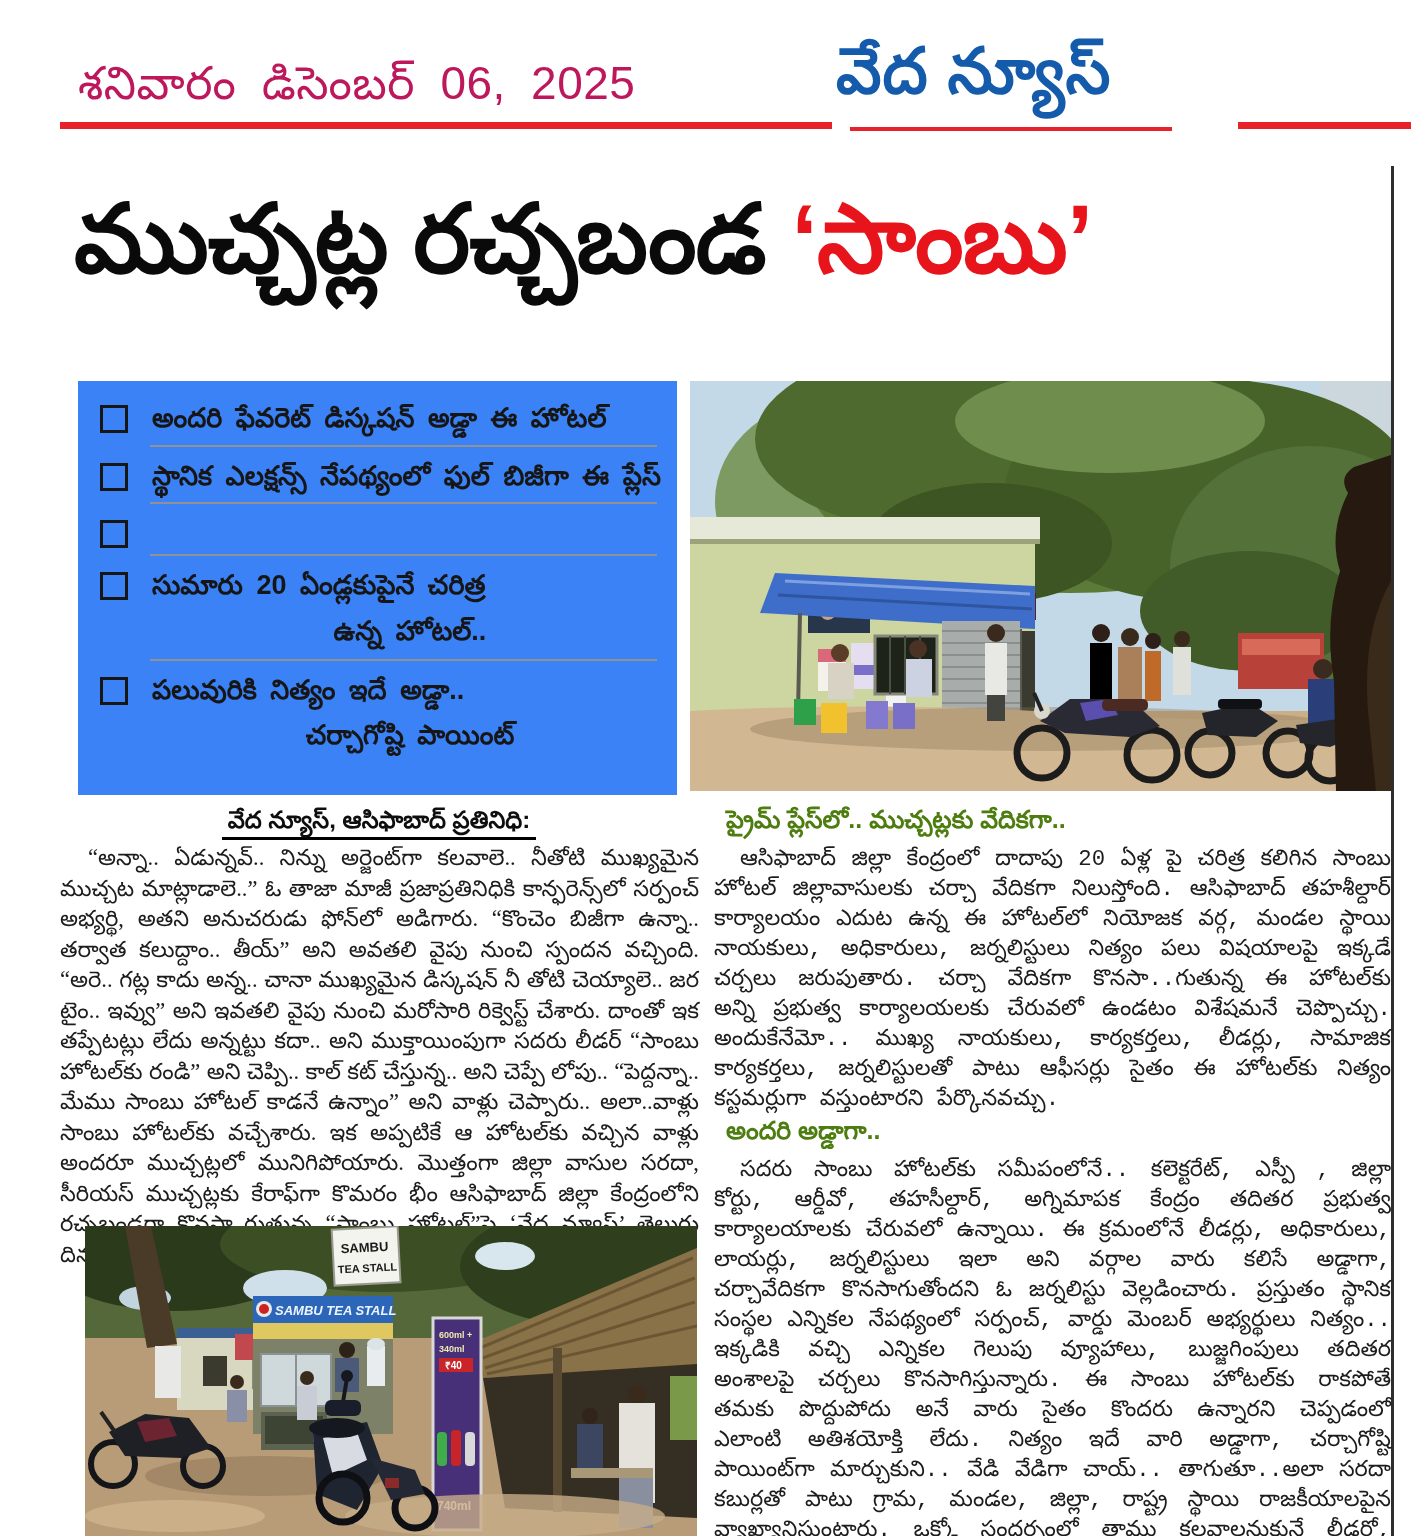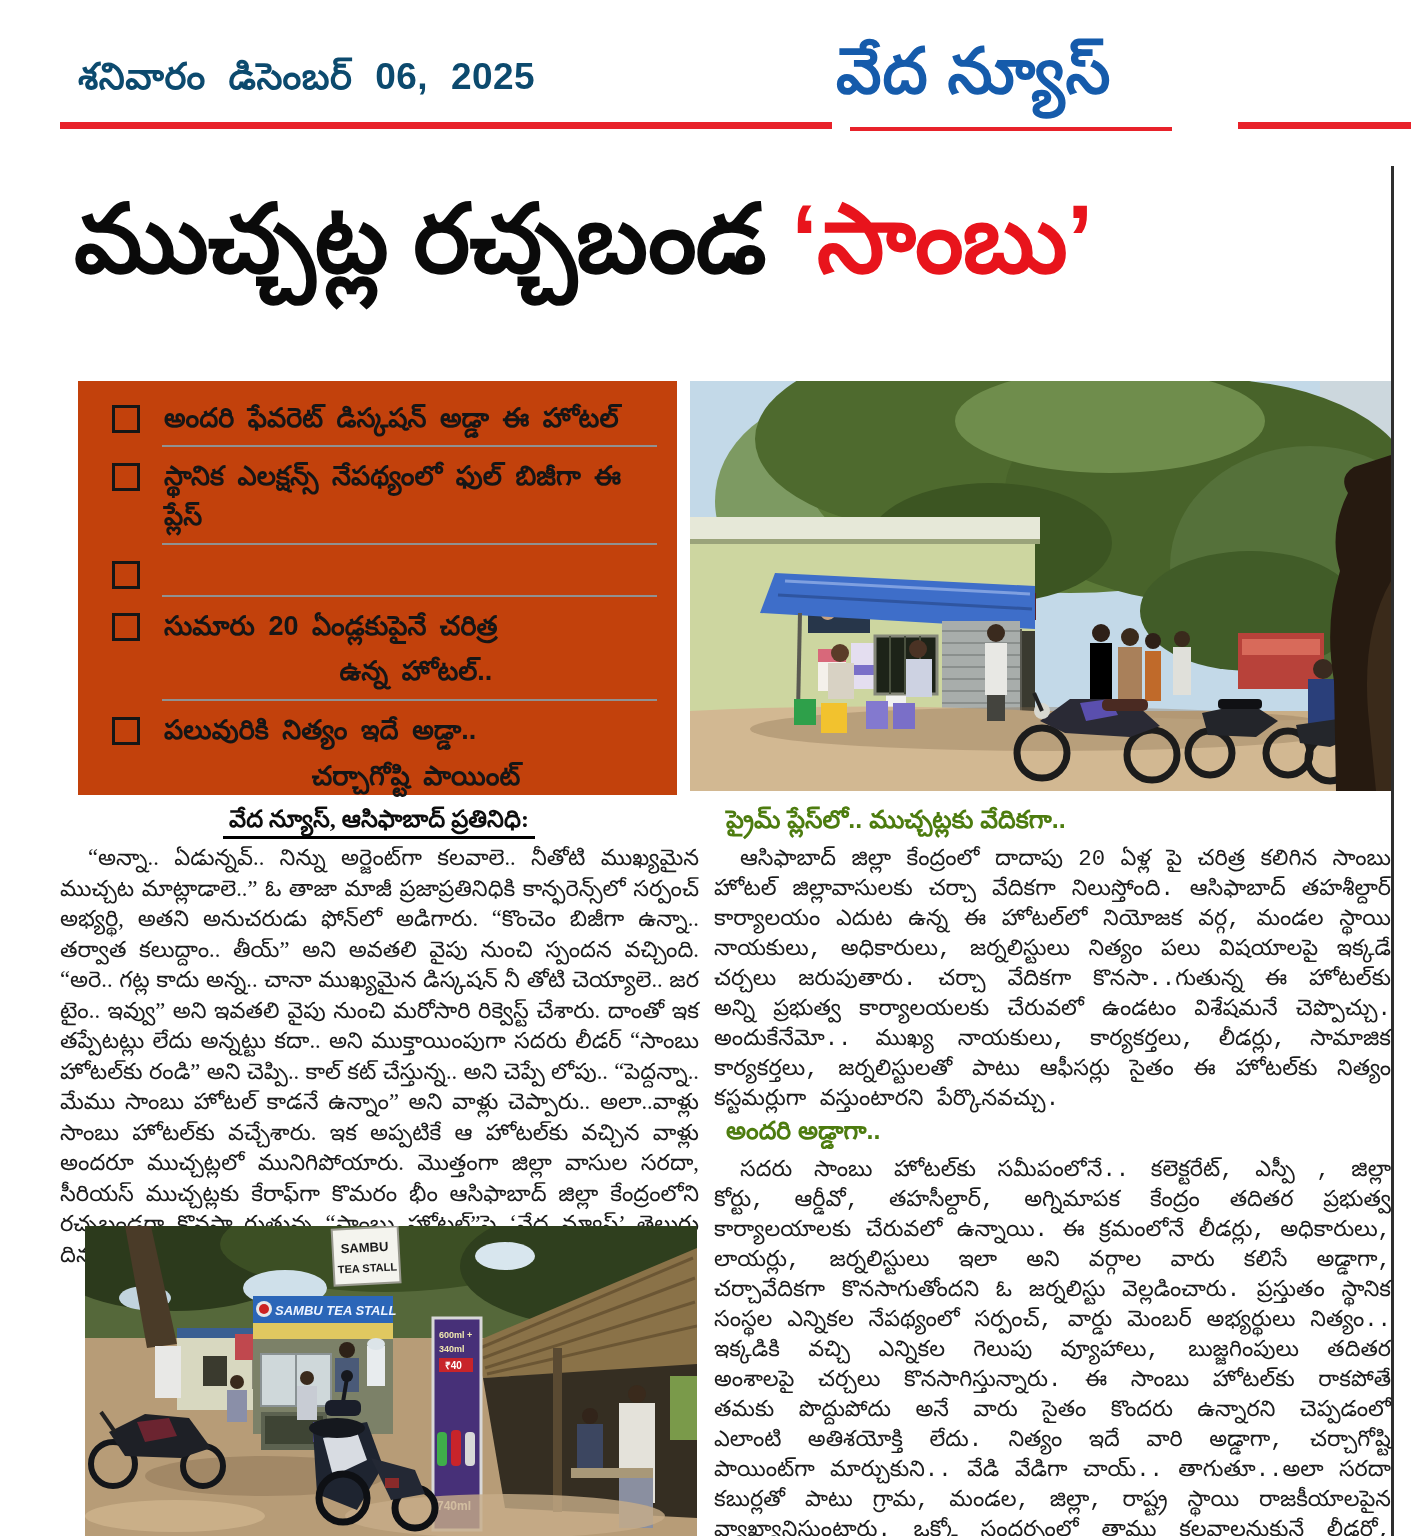"శనివారం డిసెంబర్ 06, 2025" .dateline { color: #0c4a6e -> #be185d; font-size: 37px -> 46px; font-weight: bold -> normal }
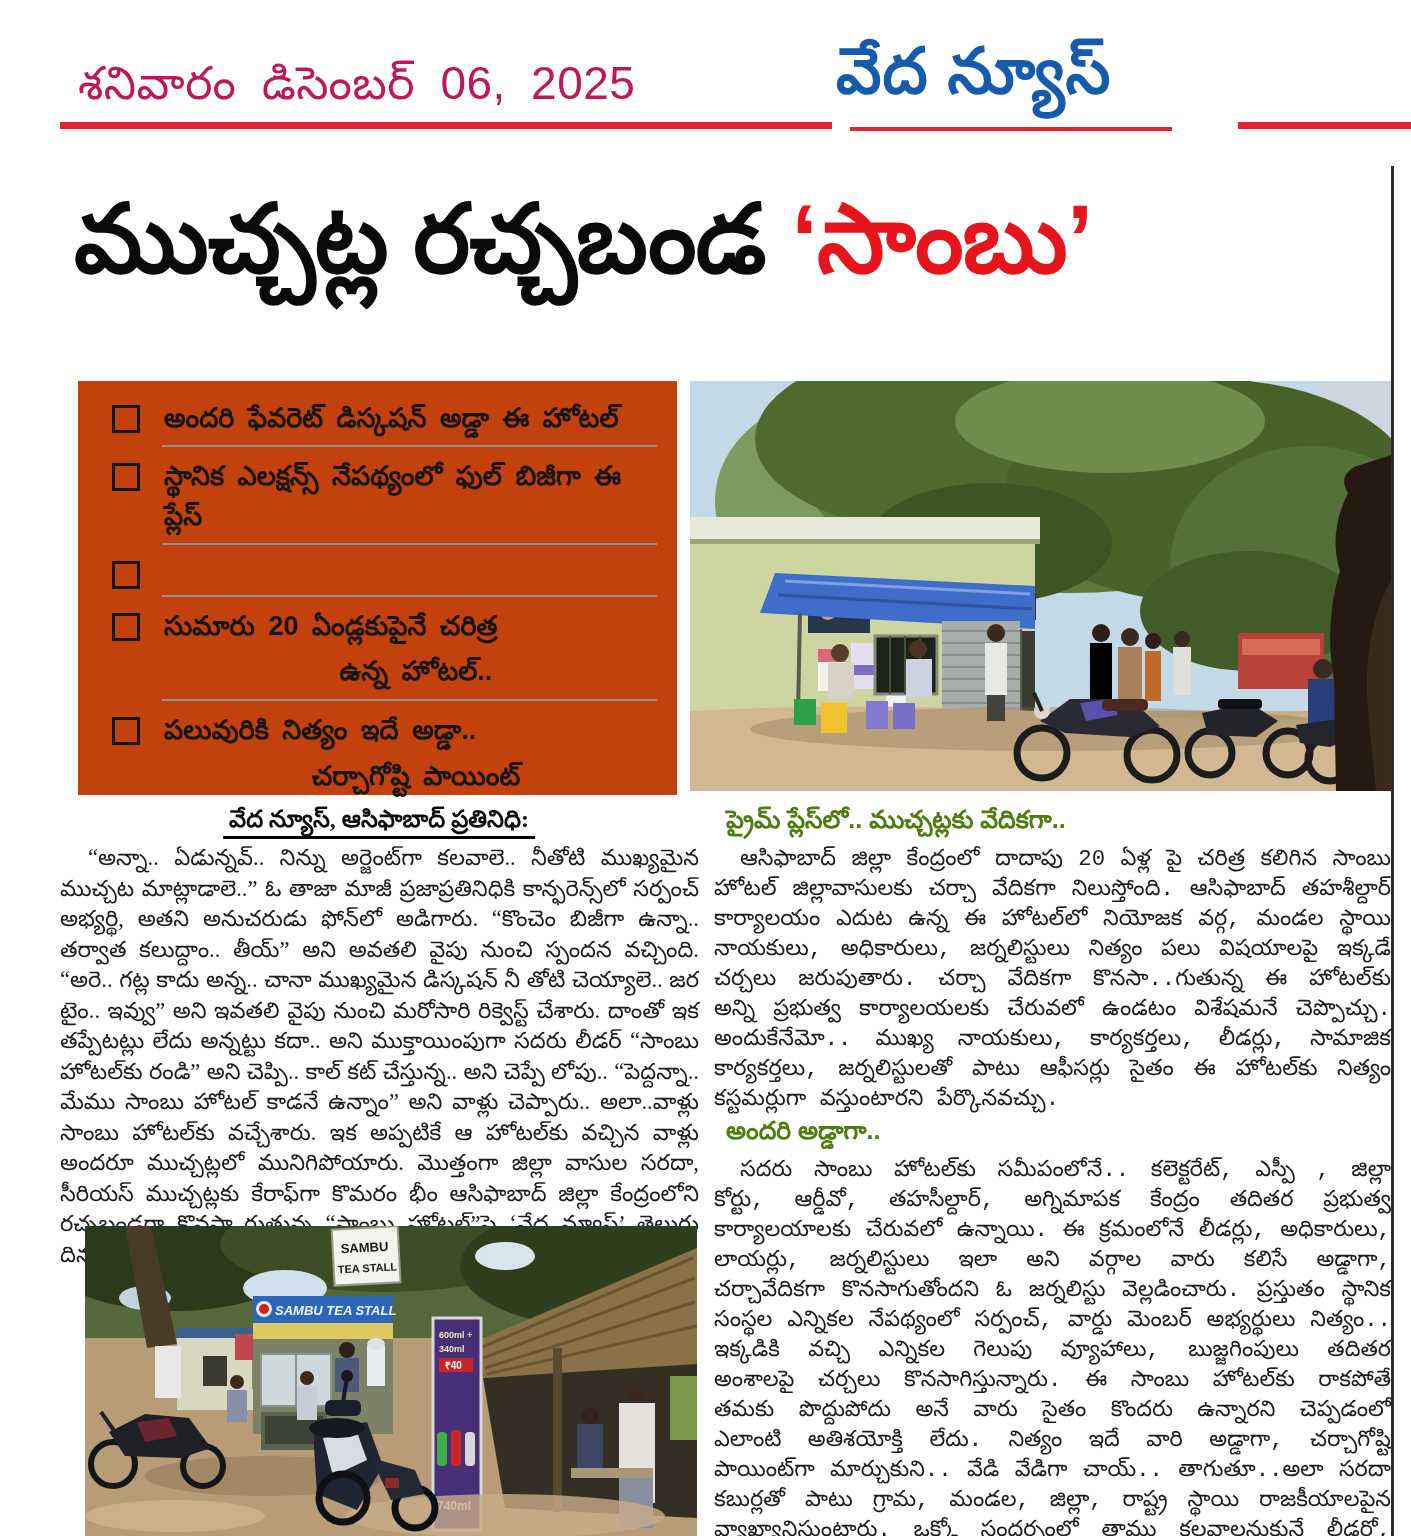"అందరి ఫేవరెట్ డిస్కషన్ అడ్డా ఈ" .hibox { background: #c2410c -> #3b82f6; padding: 8px 14px 6px 26px -> 8px 14px 6px 14px }
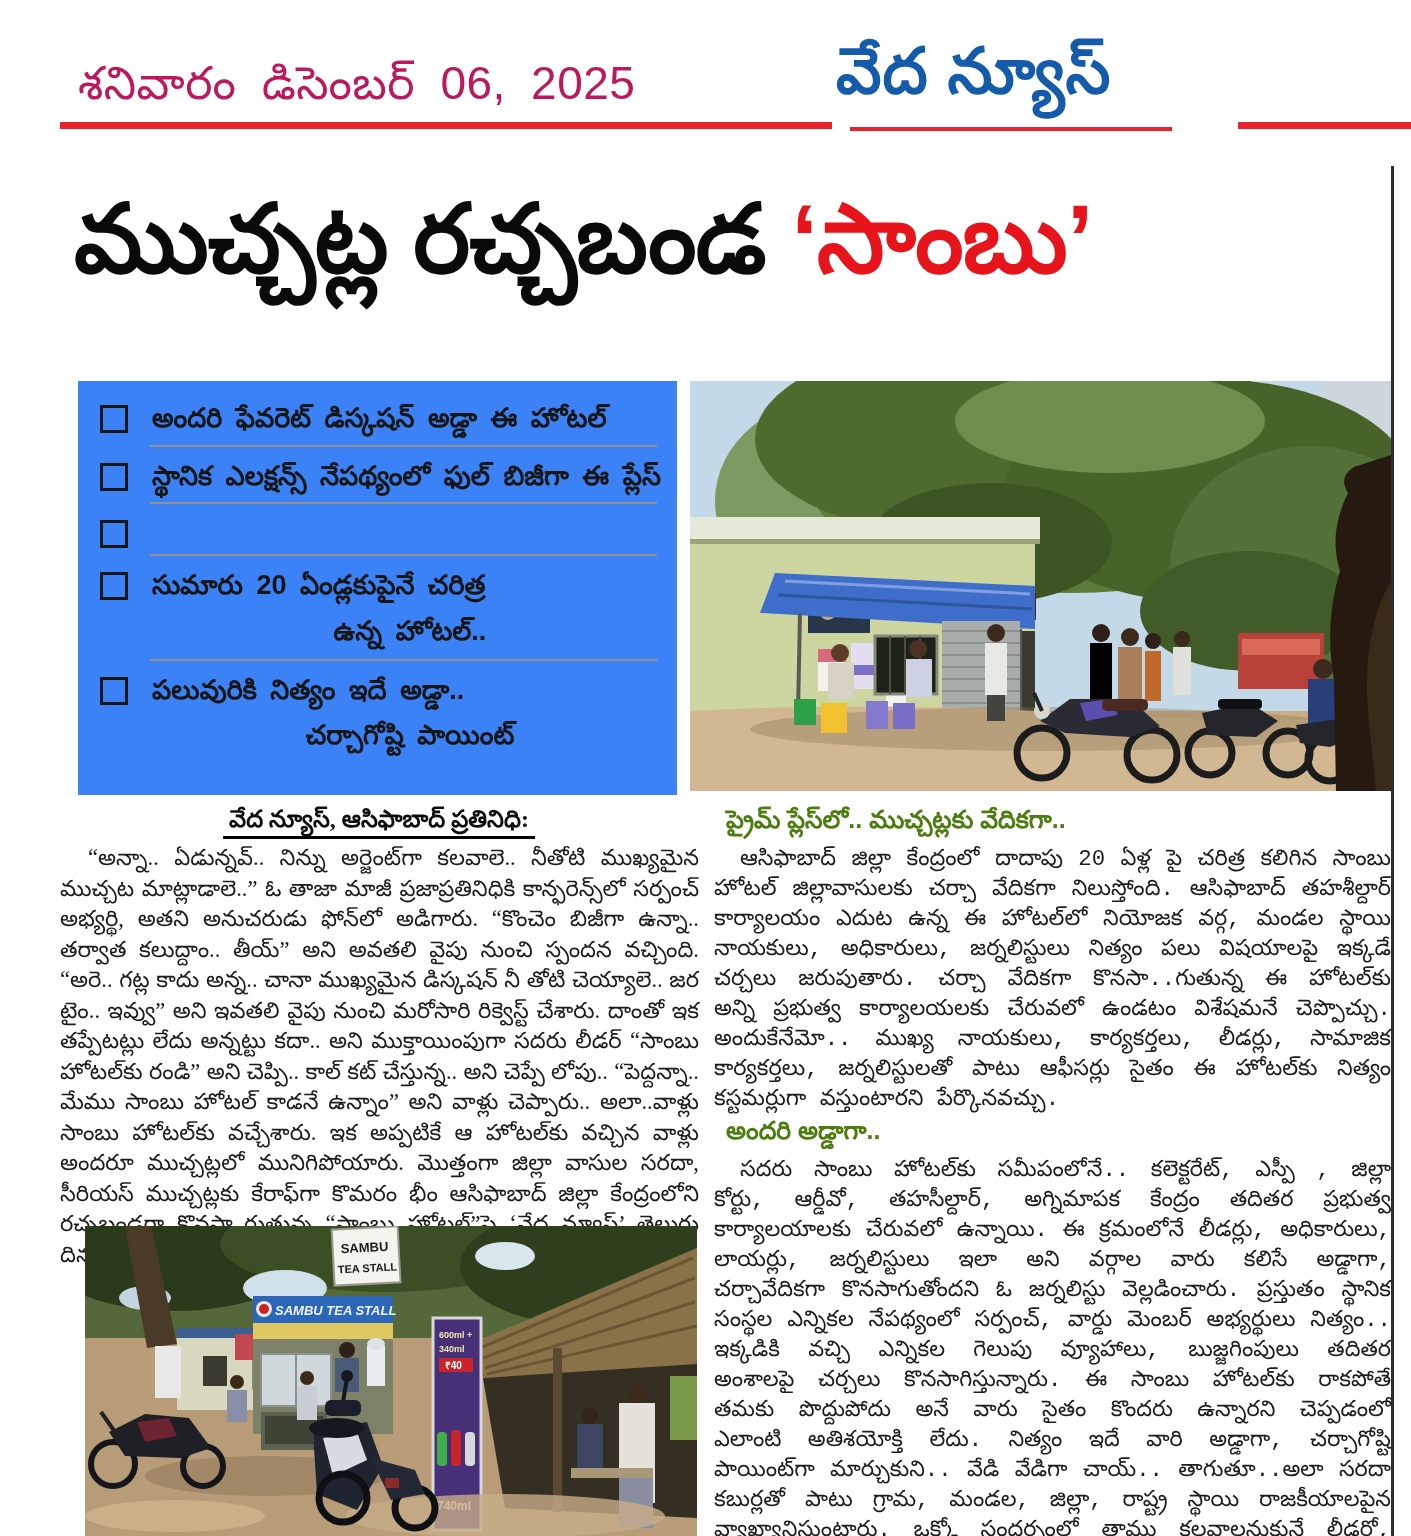"వేద న్యూస్, ఆసిఫాబాద్ ప్రతినిధి:" .byline { font-family: Liberation Serif, serif -> none }
